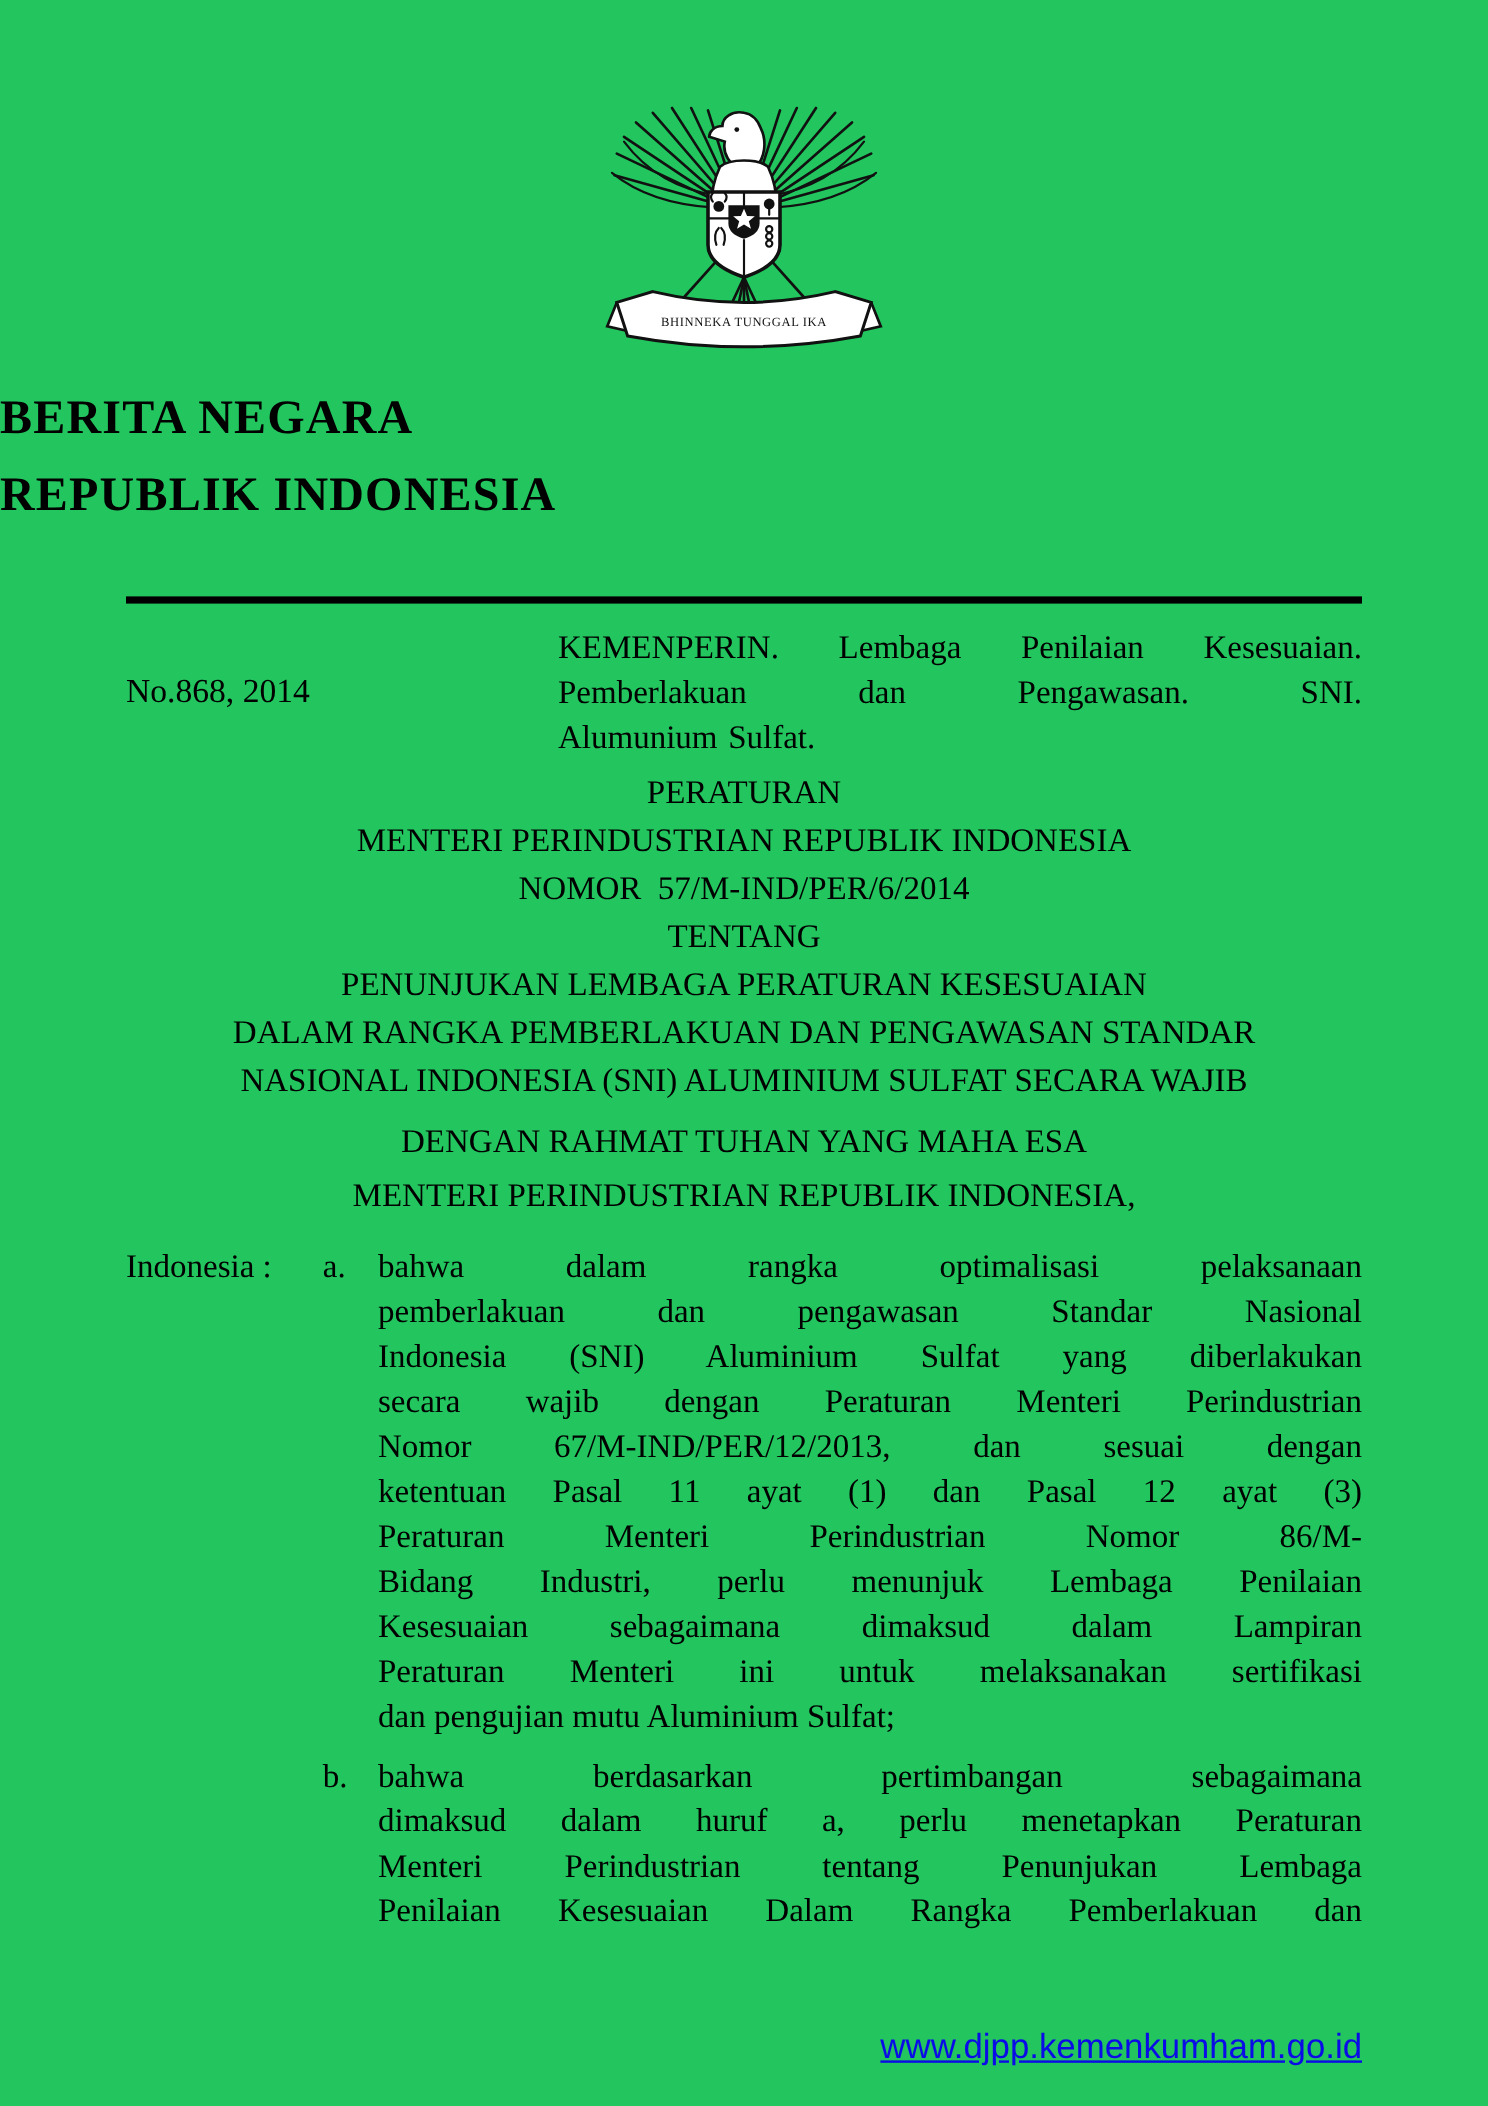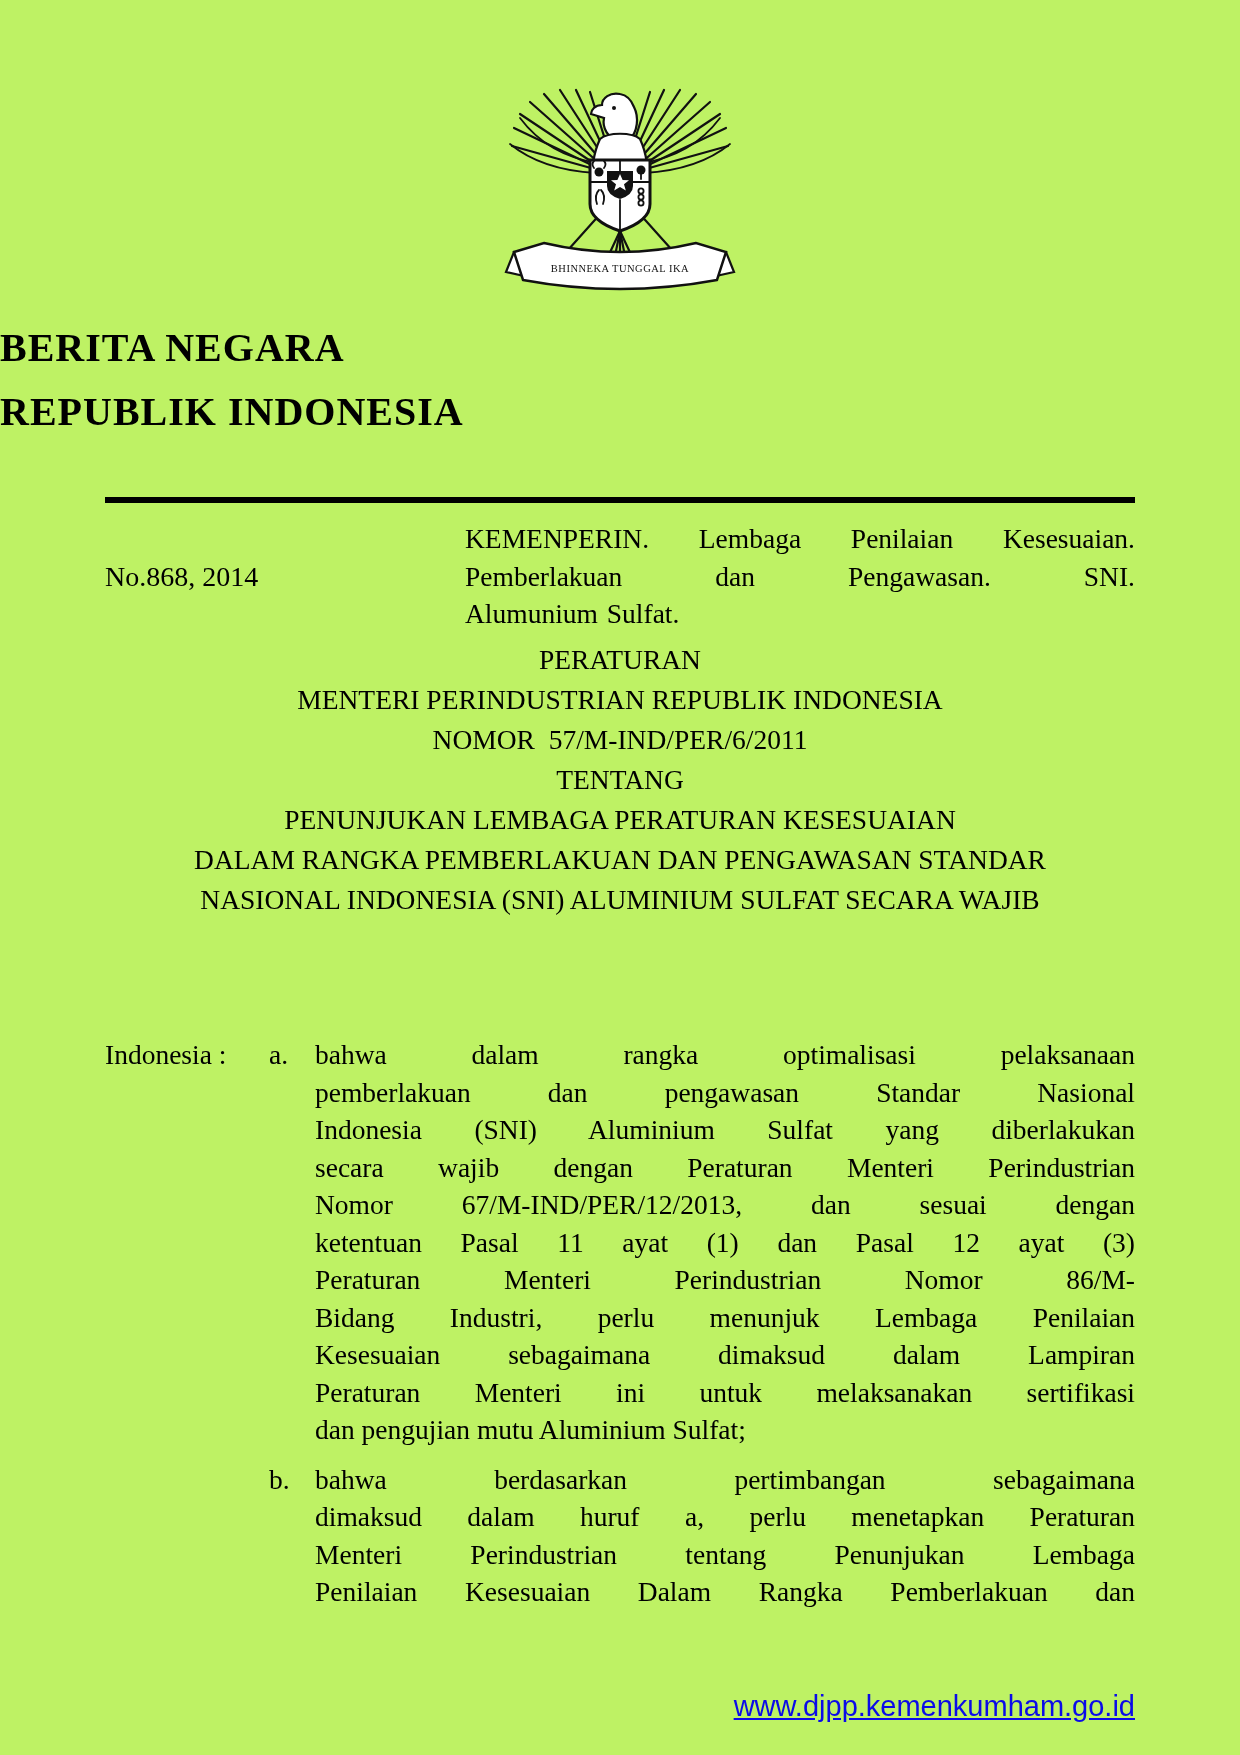"BHINNEKA TUNGGAL IKA" .page { background: #bef264 -> #22c55e }
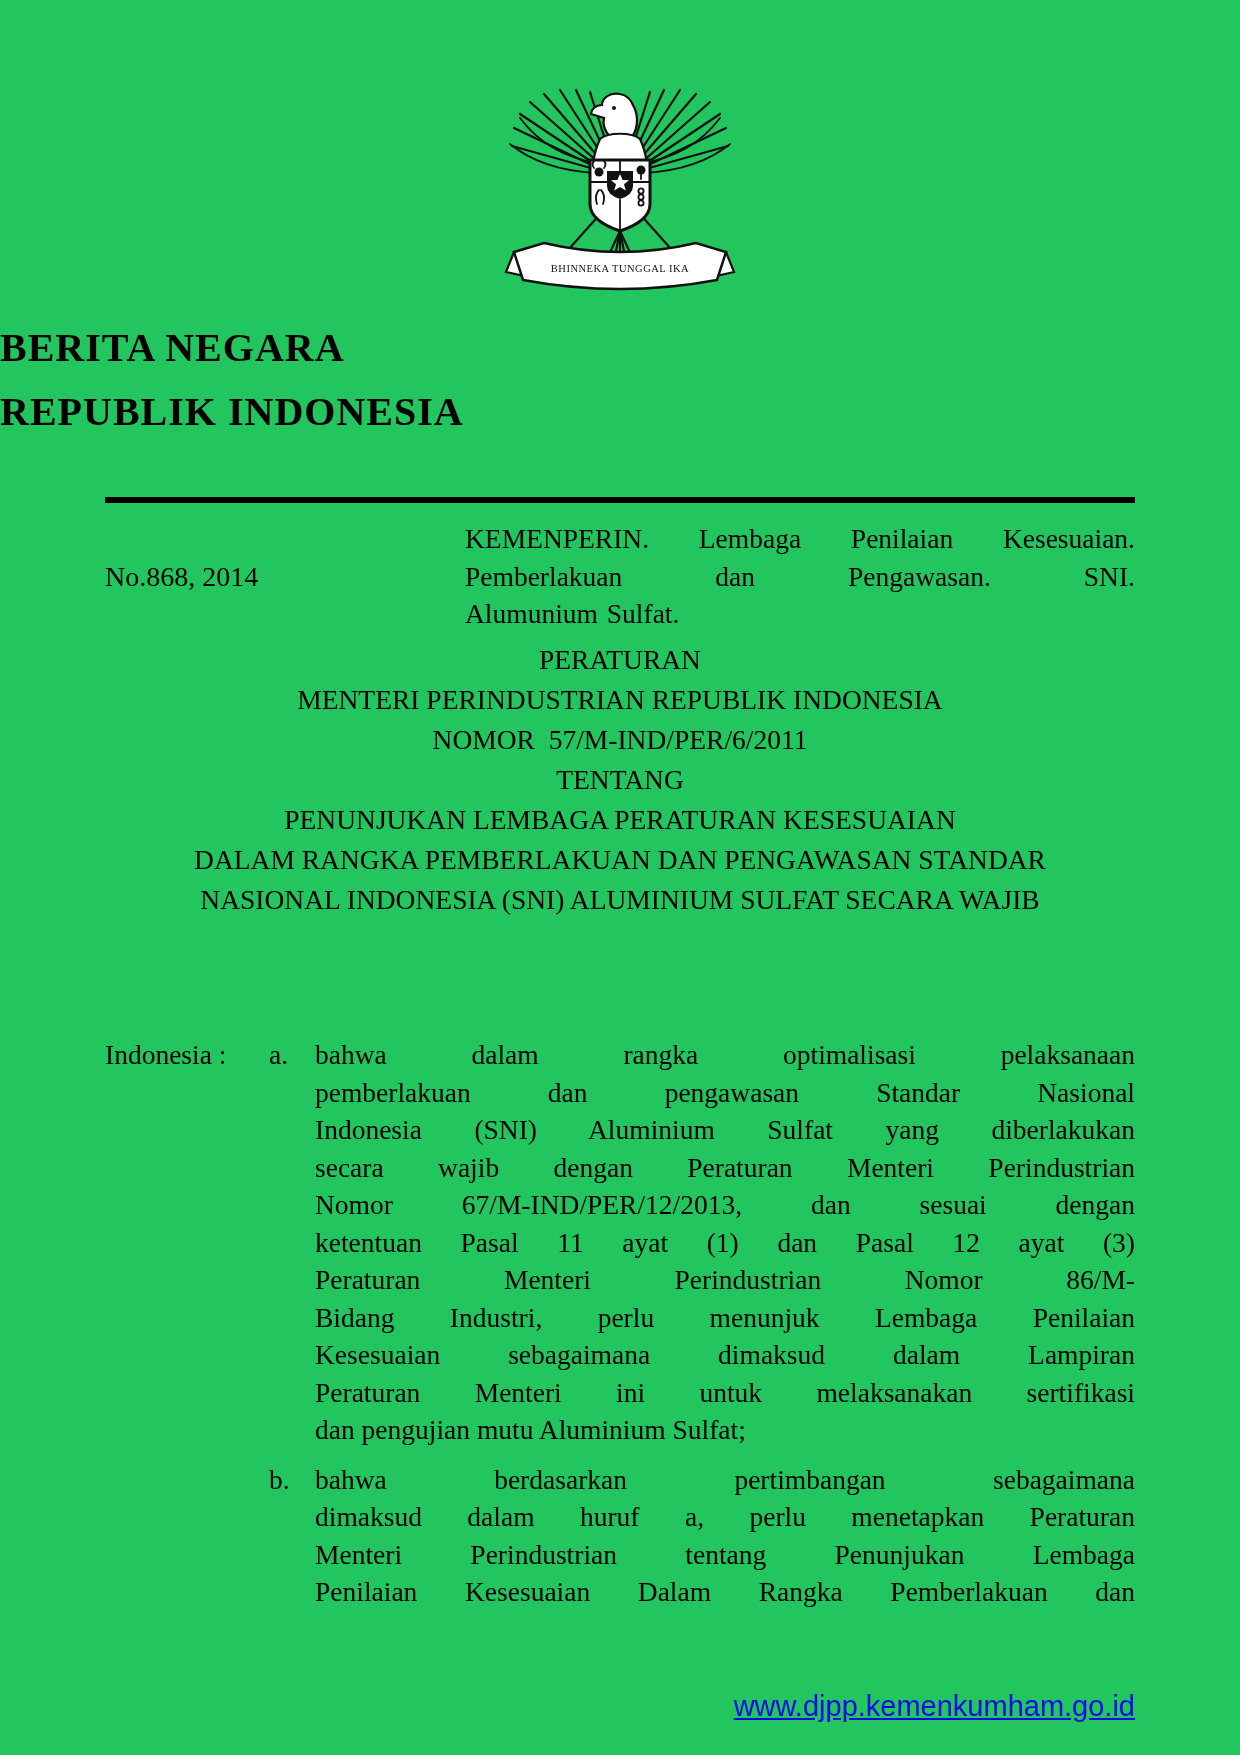"NOMOR 57/M-IND/PER/6/2011" div.tline { text: 57/M-IND/PER/6/2011 -> 57/M-IND/PER/6/2014 }
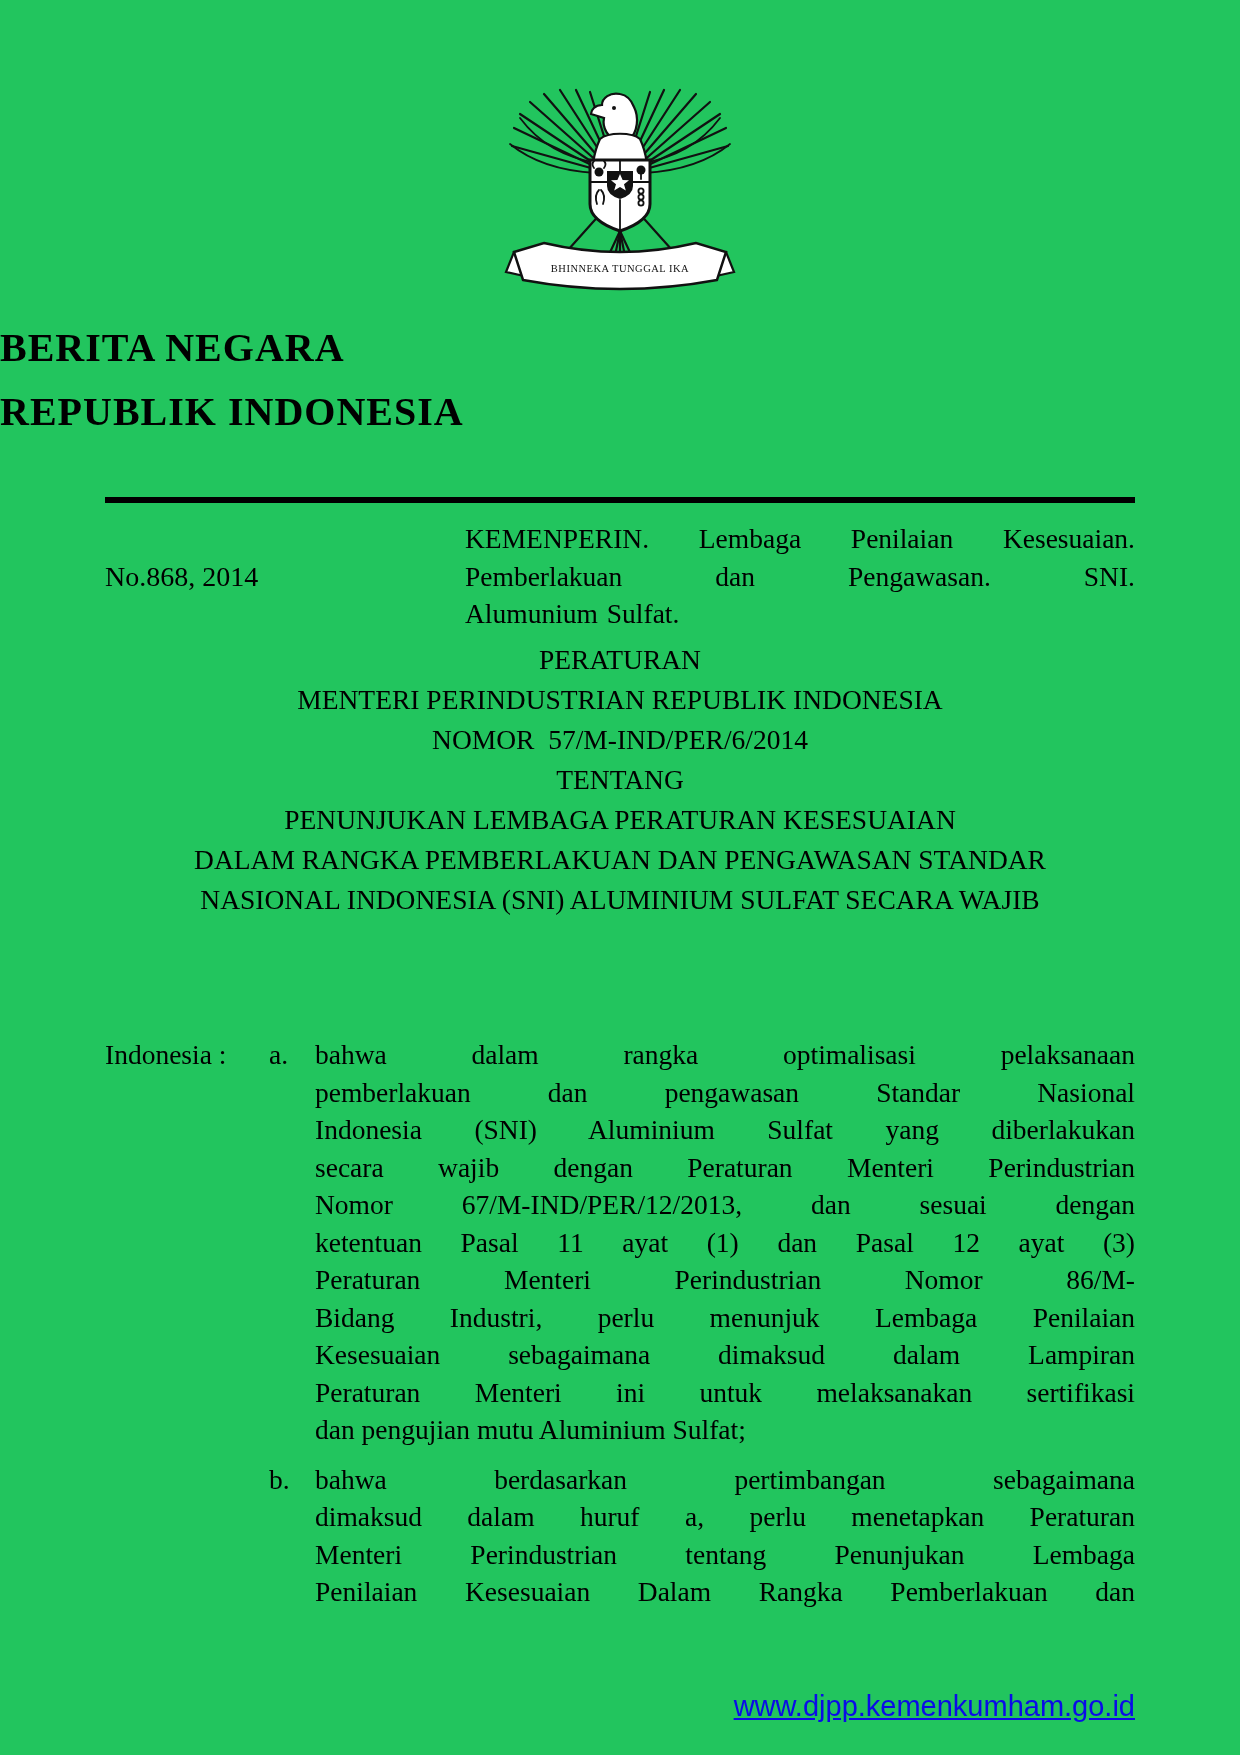"DENGAN RAHMAT TUHAN YANG MAHA" div.invocation-block { html: none -> <div> <div>DENGAN RAHMAT TUHAN YANG MAHA ESA</div> <div>MENTERI PERINDUSTRIAN REPUBLIK INDONESIA,</div> </div> }
